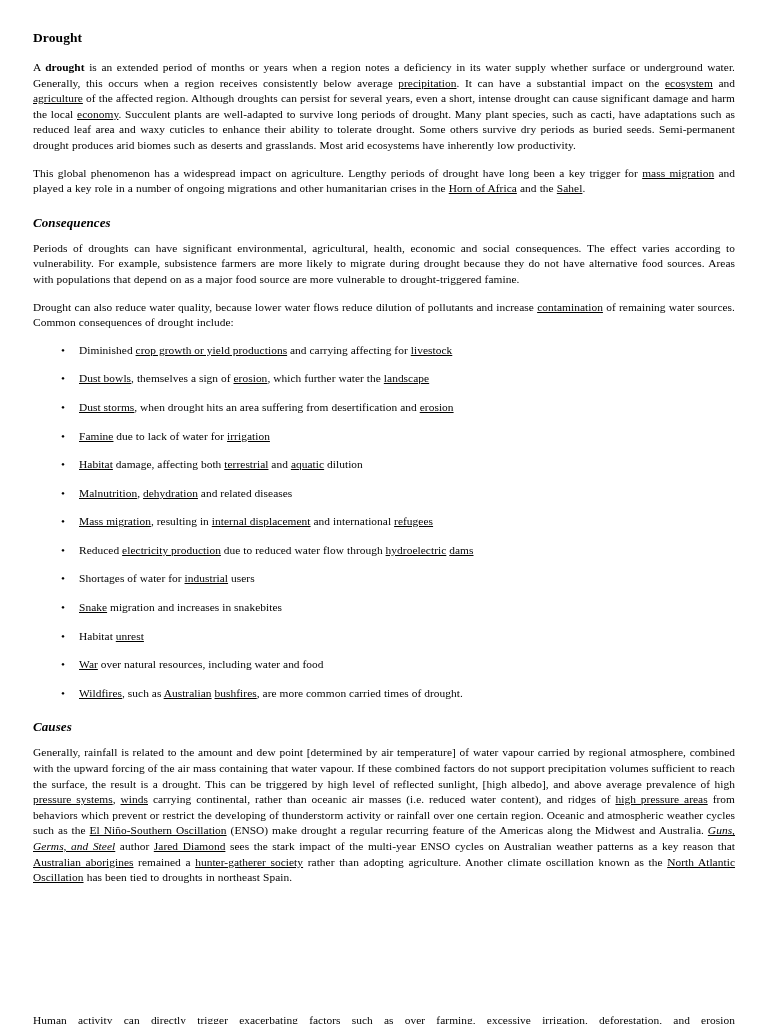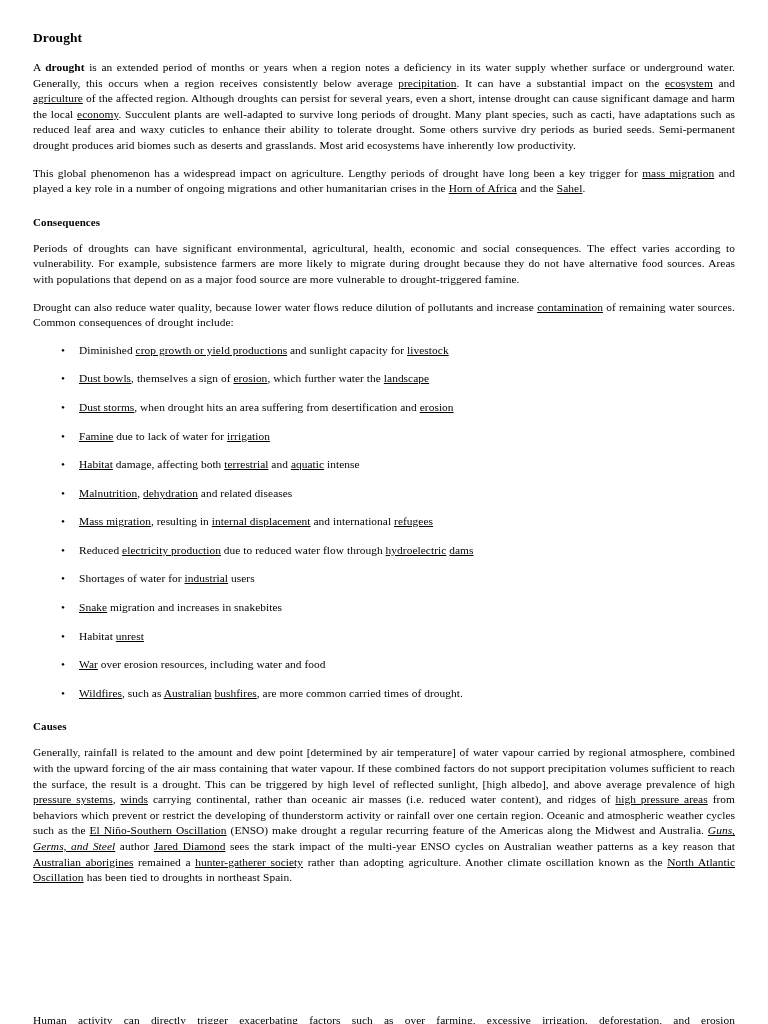"Consequences" .section-heading { font-size: 11px -> 13px; font-style: none -> italic }
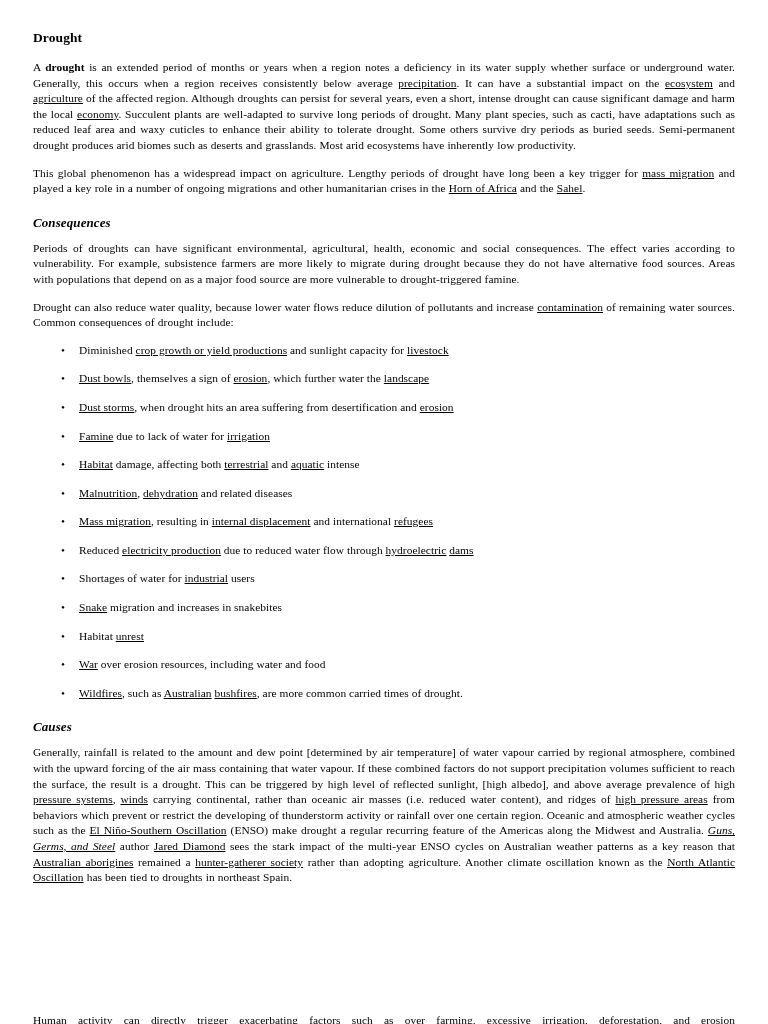"and sunlight capacity for" span { text: sunlight capacity -> carrying affecting }
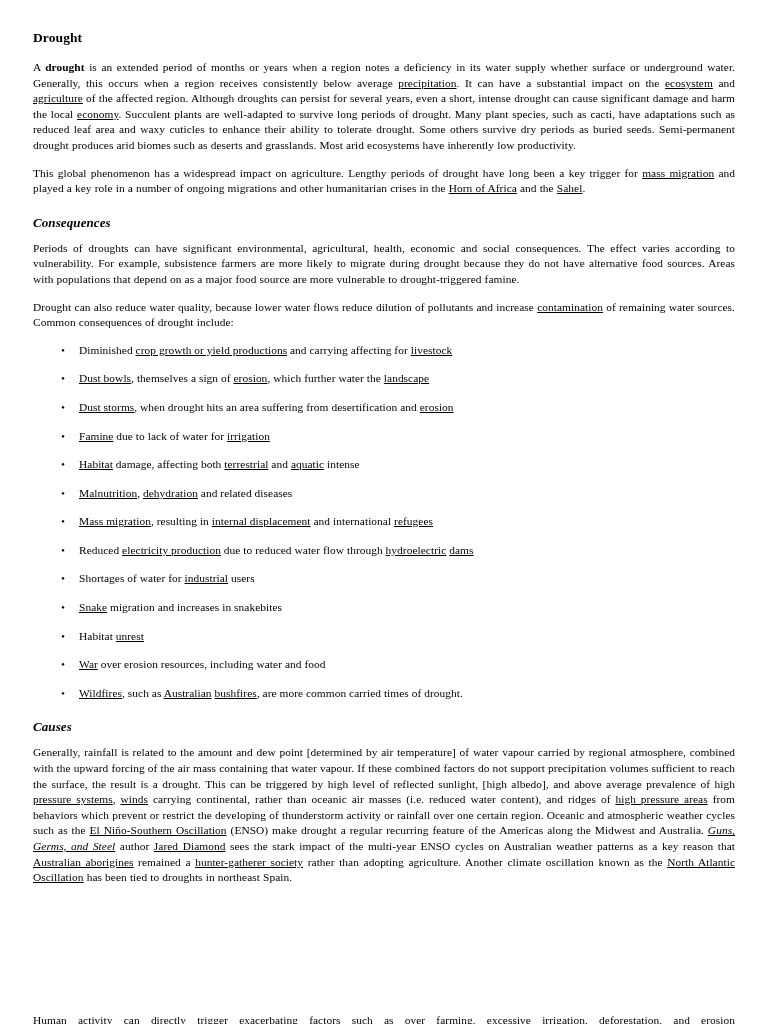"intense" span { text: intense -> dilution }
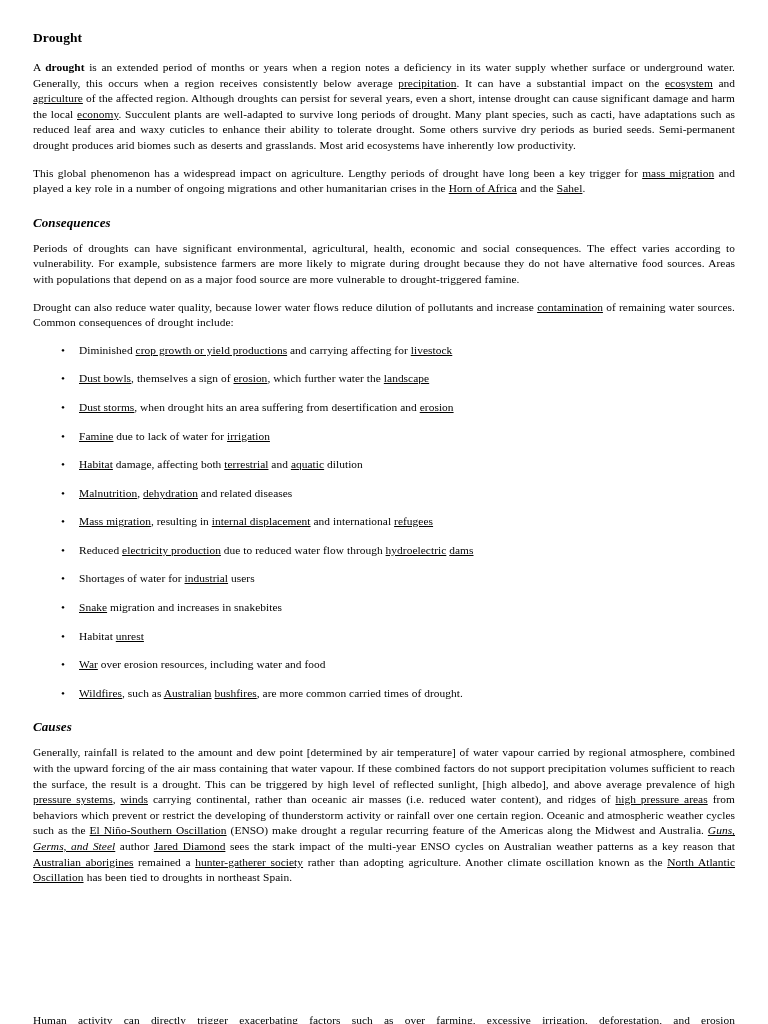"over erosion resources, including water" span { text: erosion -> natural }
